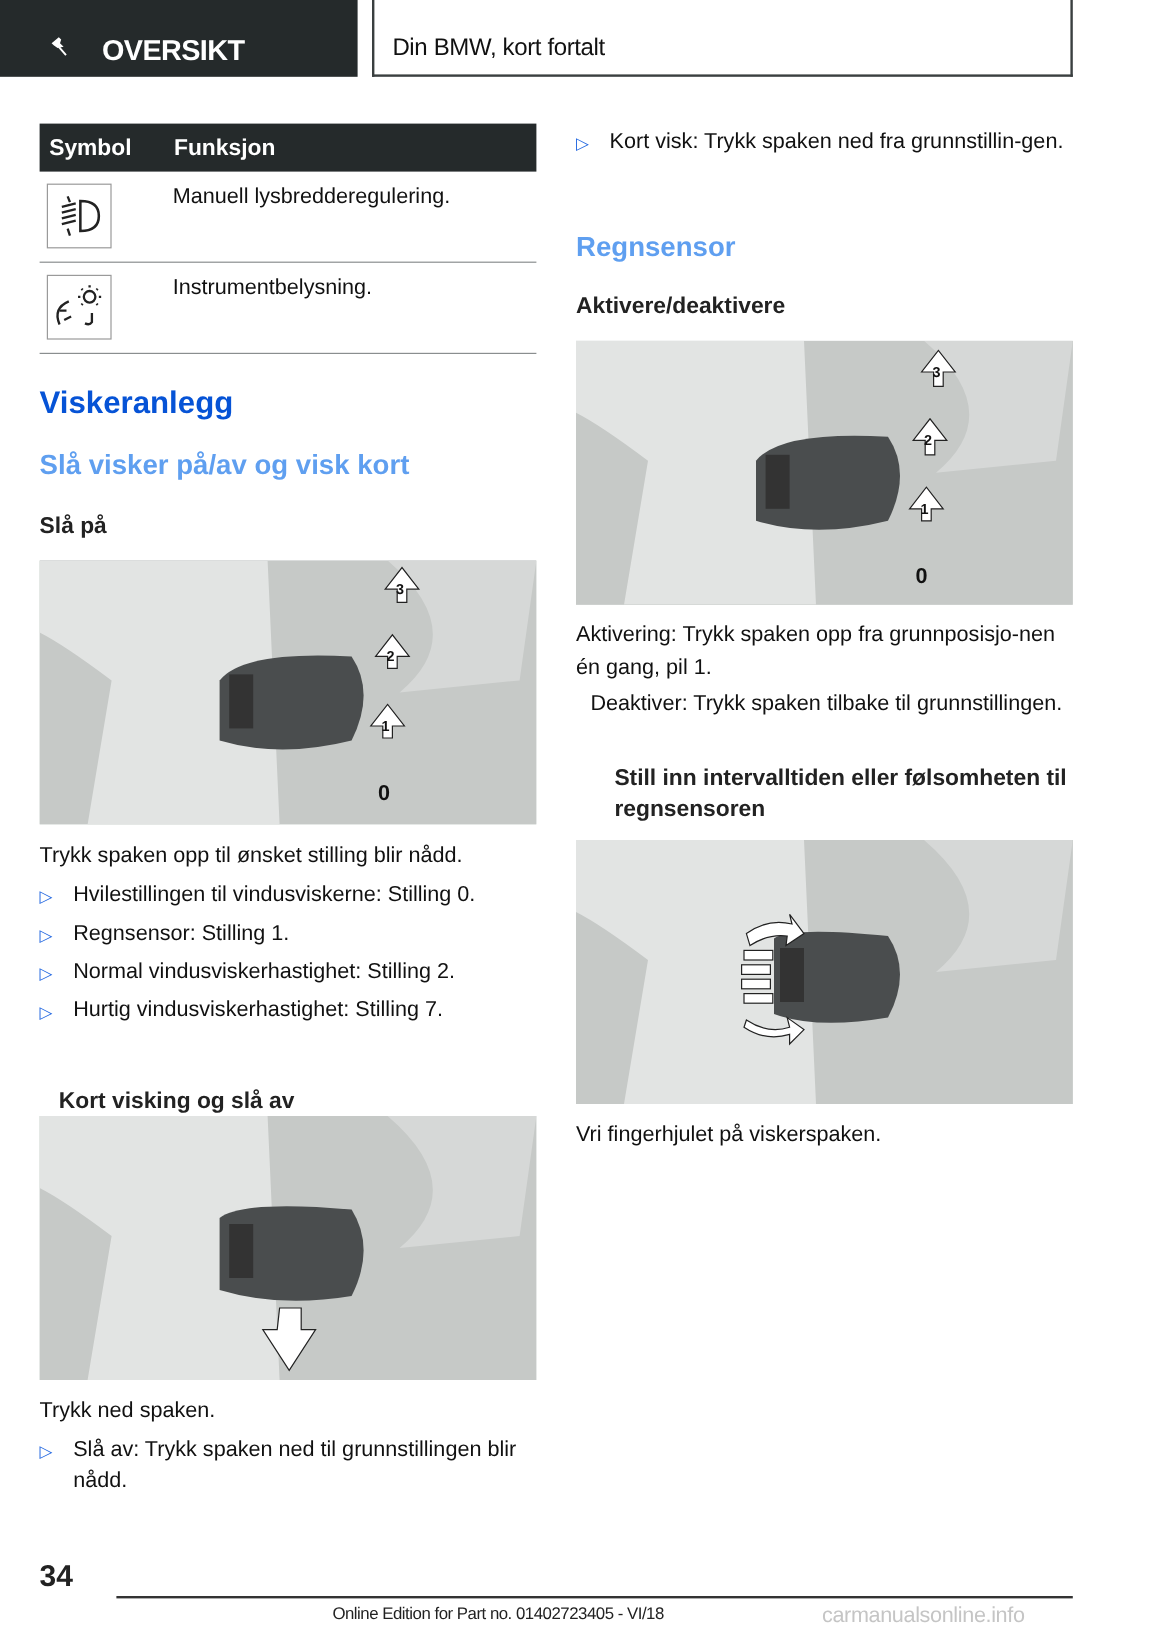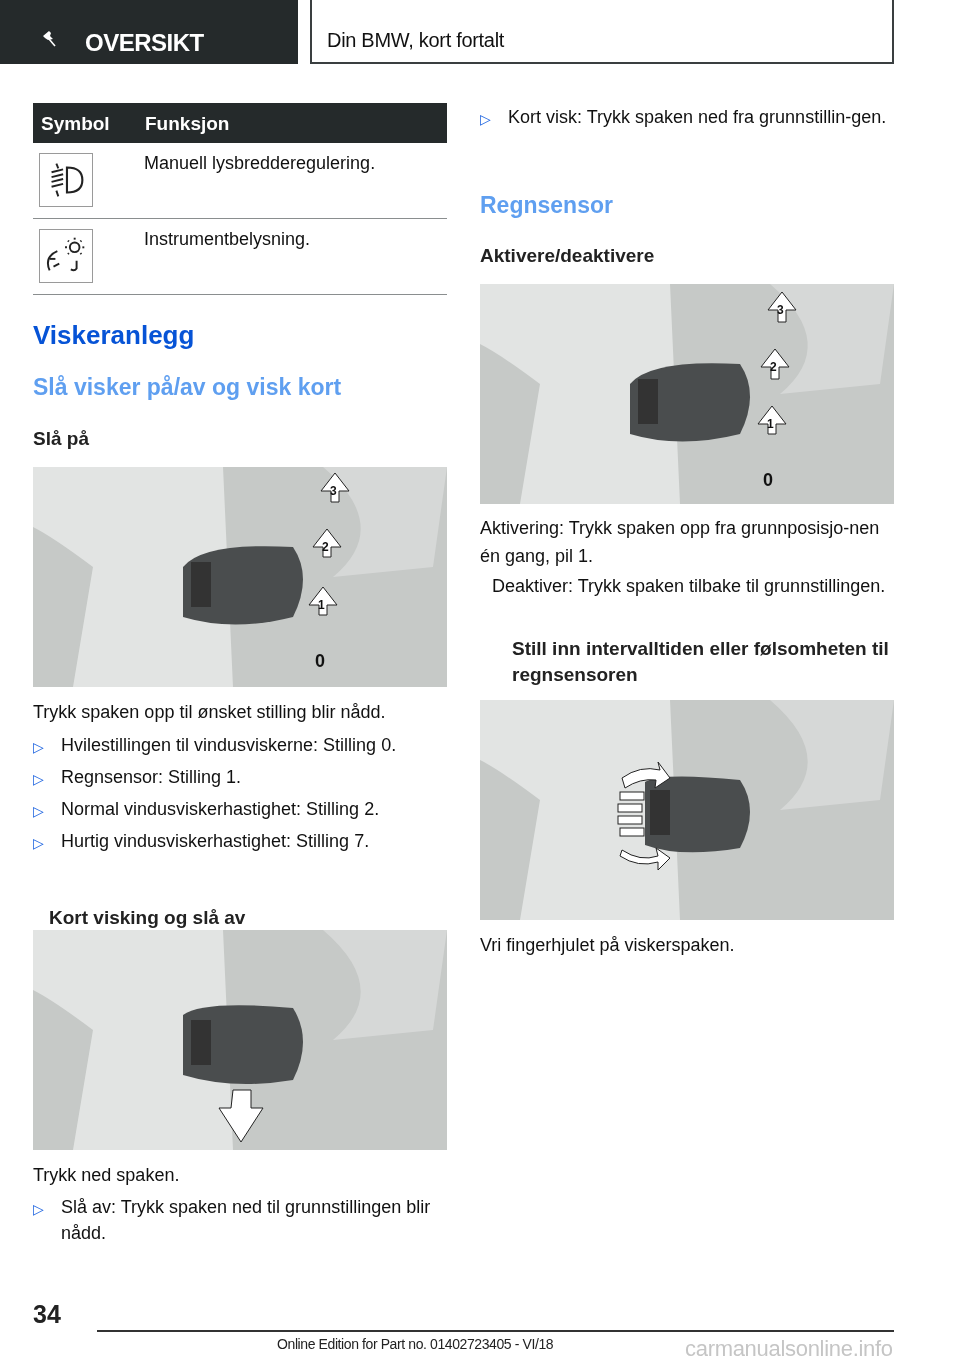"carmanualsonline.info" .wm { font-size: 22px -> 18px }
